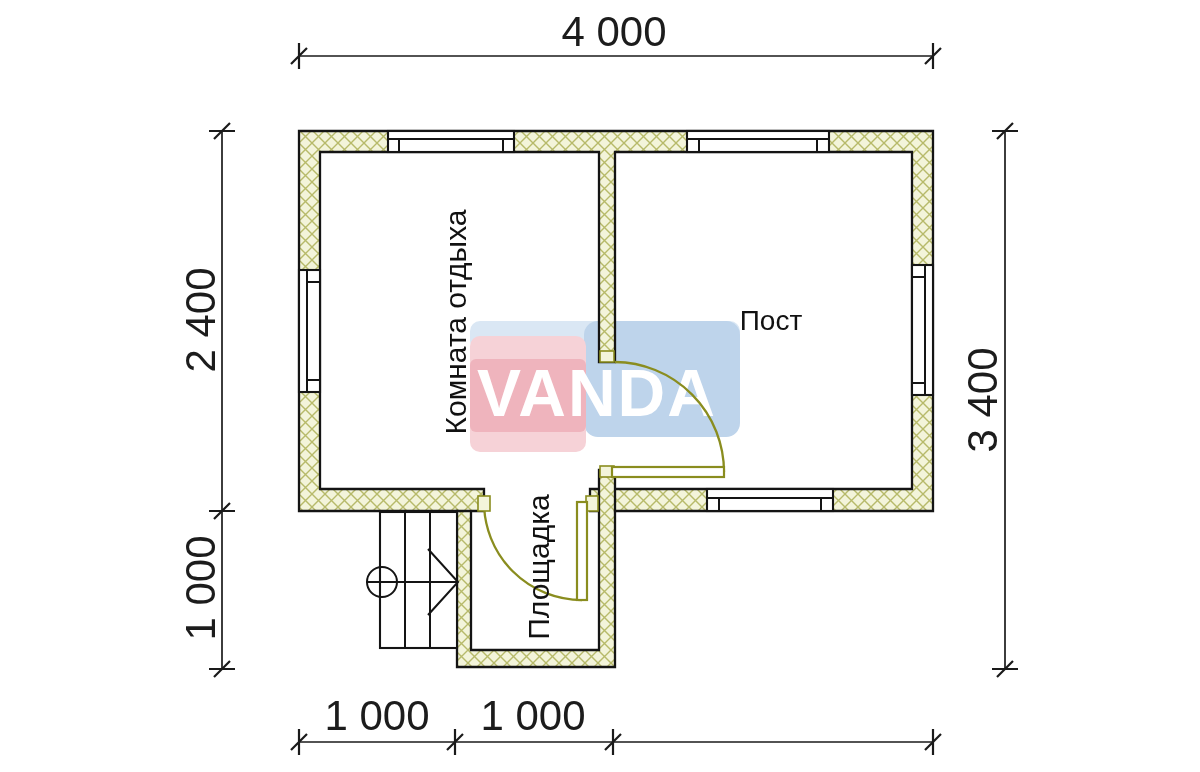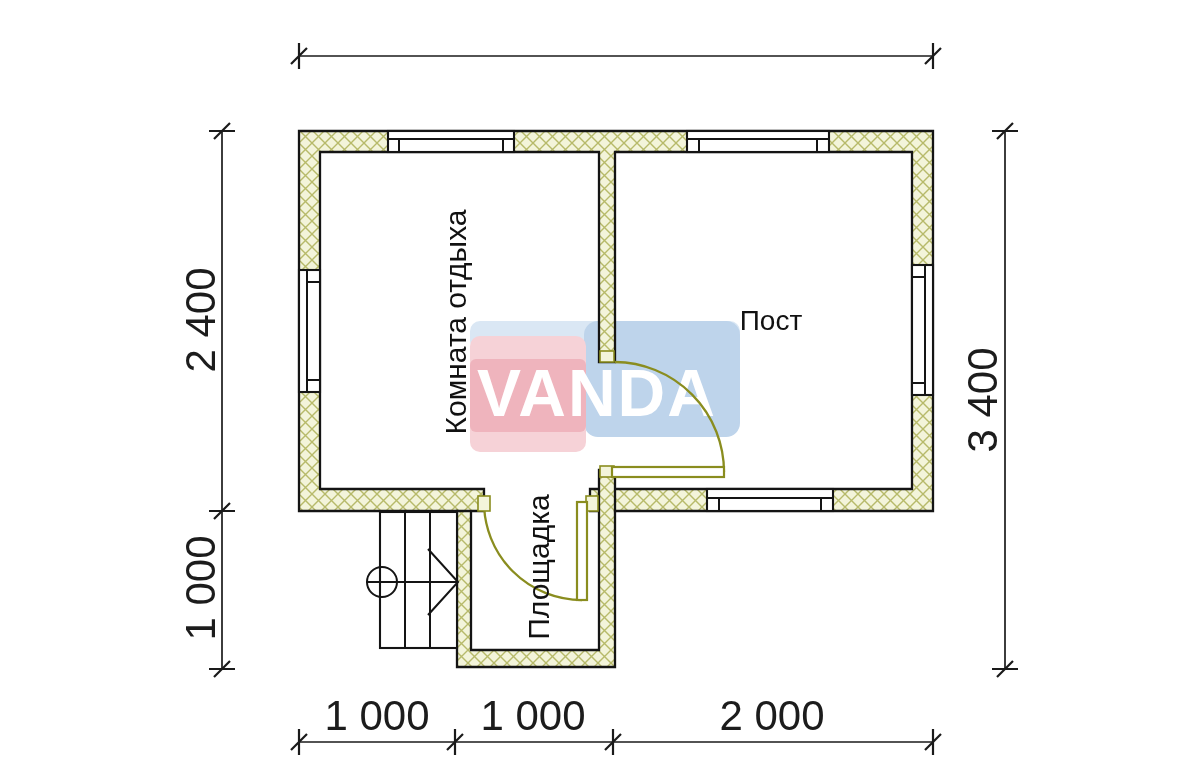"4 000" div.lbl { html: none -> <div>4 000</div> }
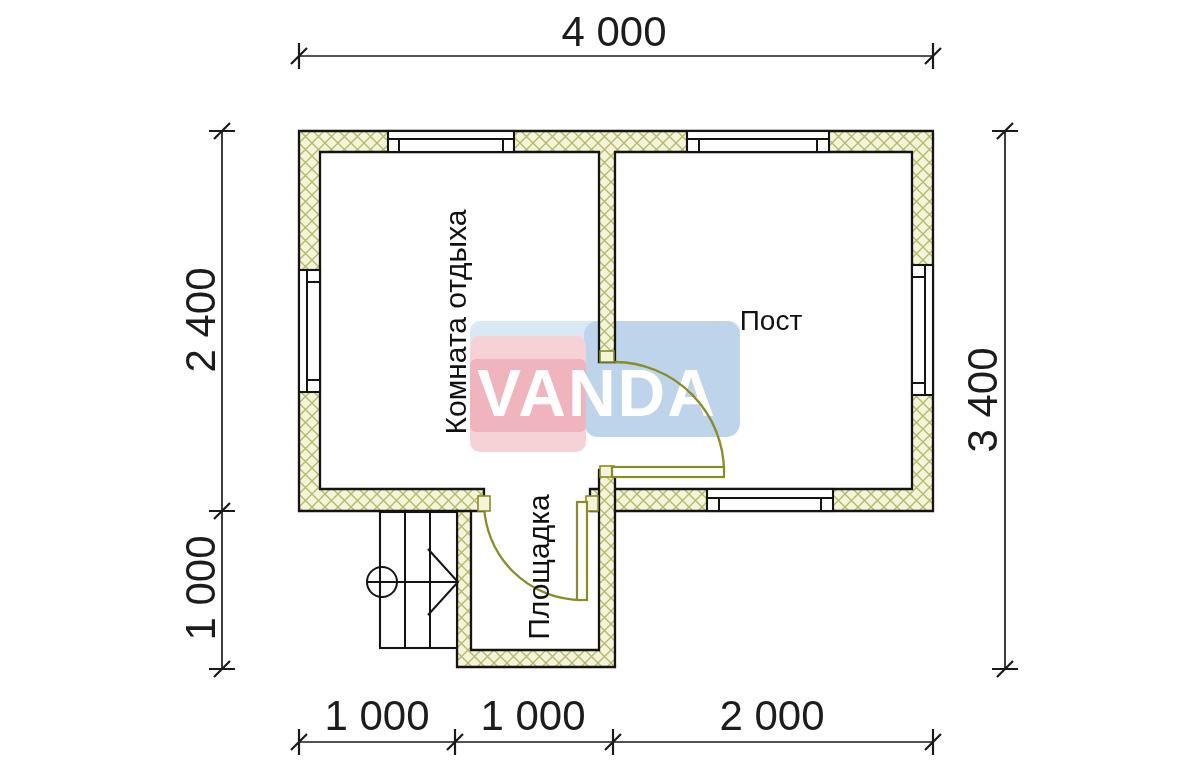"2 000" div.lbl { html: <div>2 000</div> -> none }
